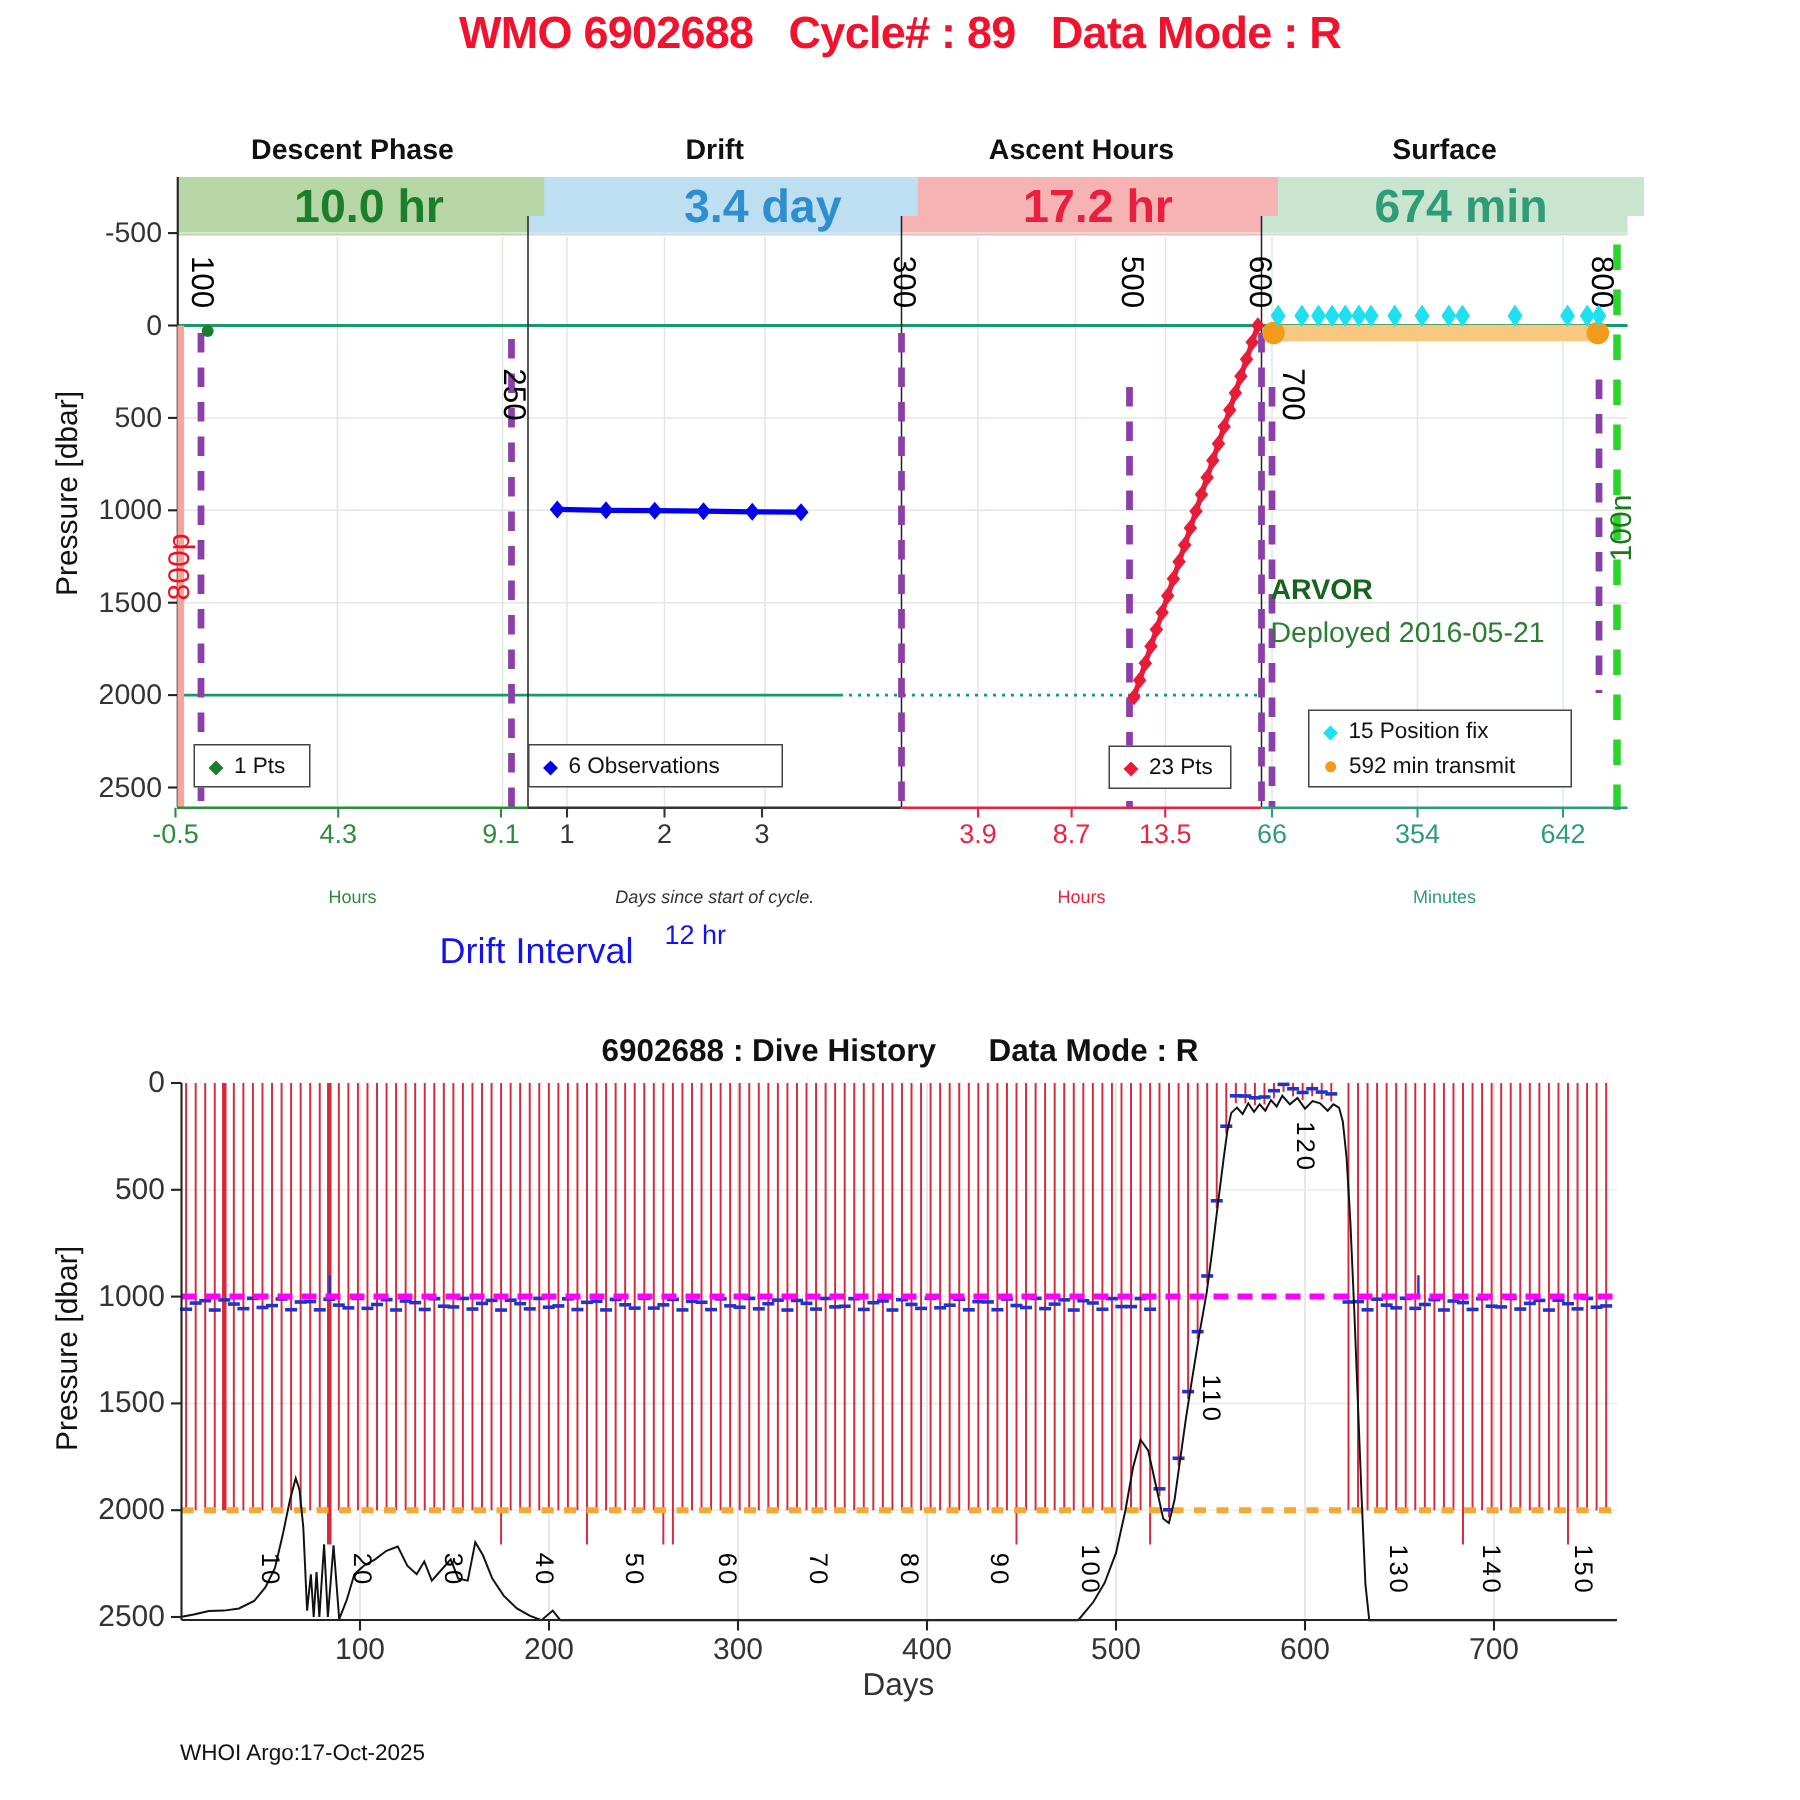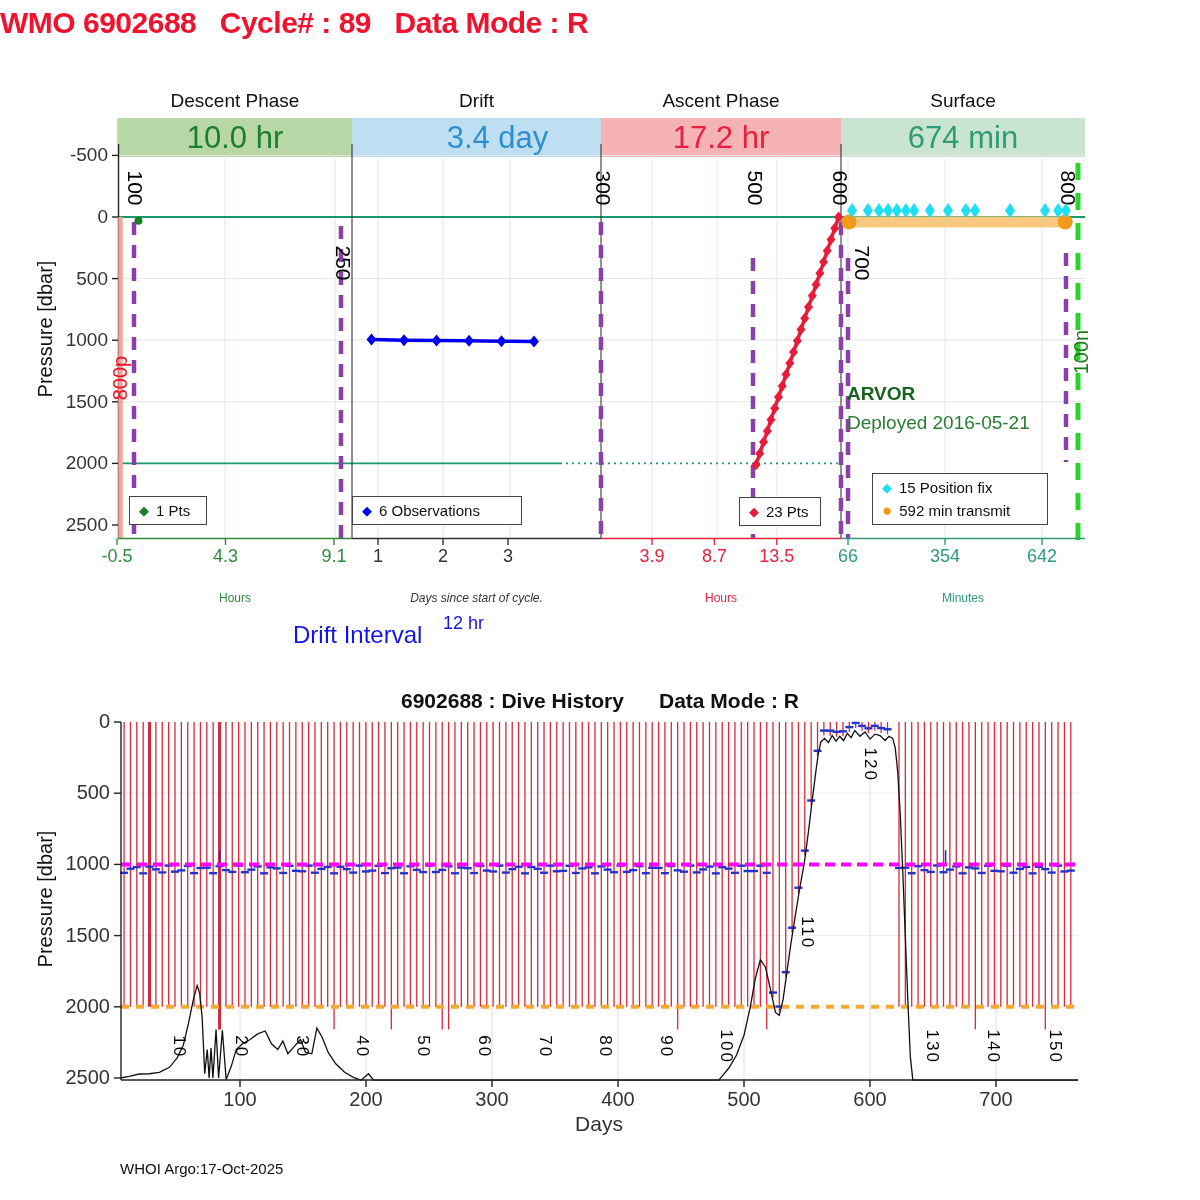"WMO 6902688 Cycle# : 89" .title { text-align: left -> center }
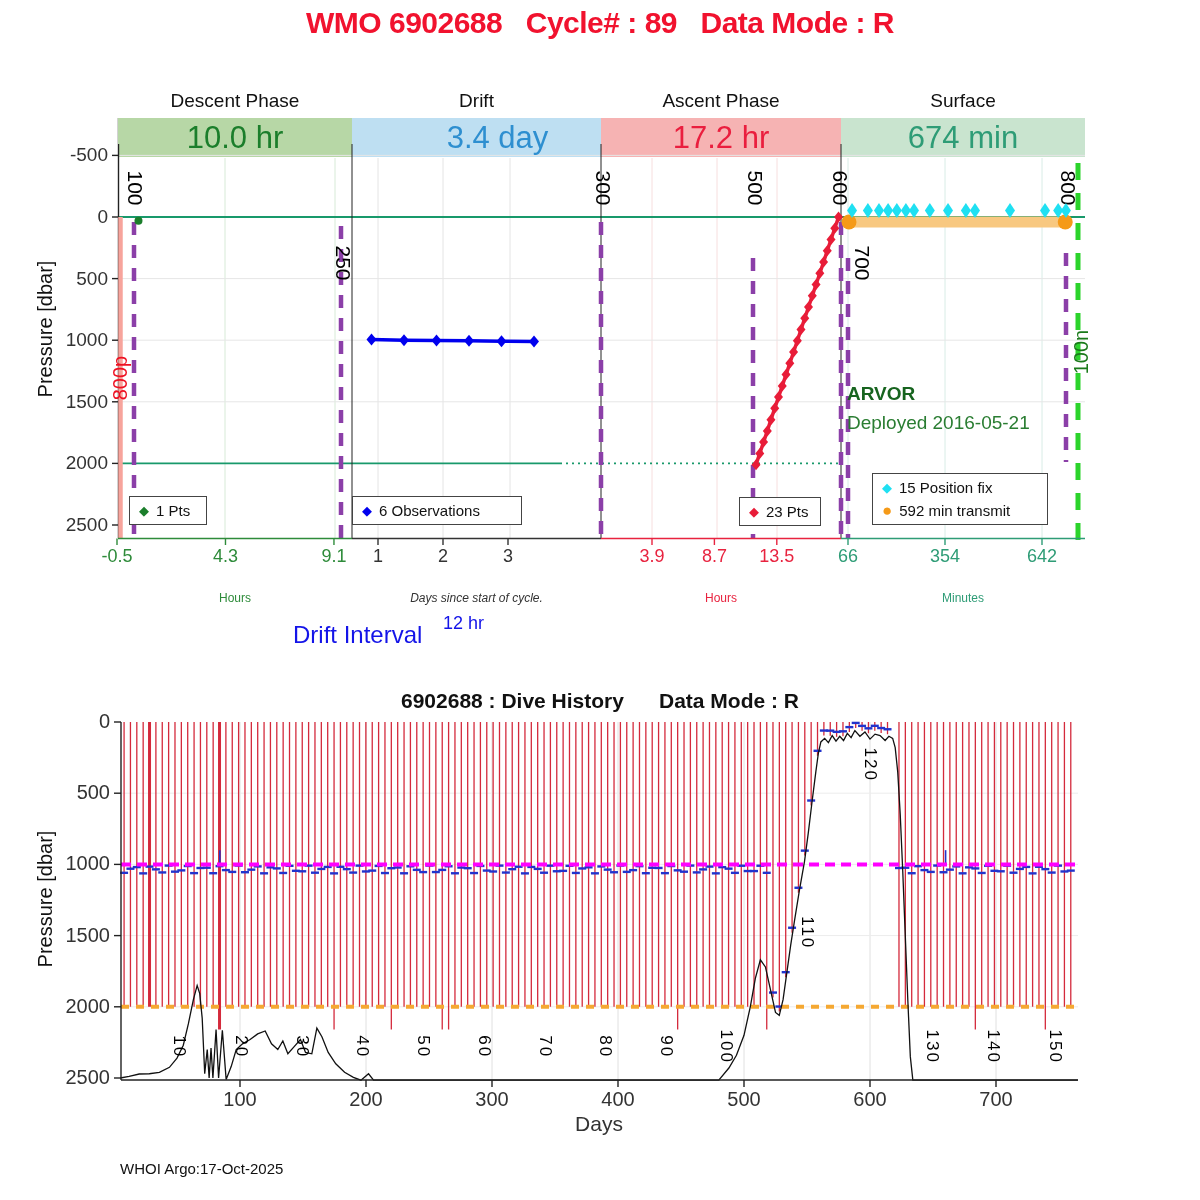"Descent Phase" .phase-title { font-weight: normal -> bold }
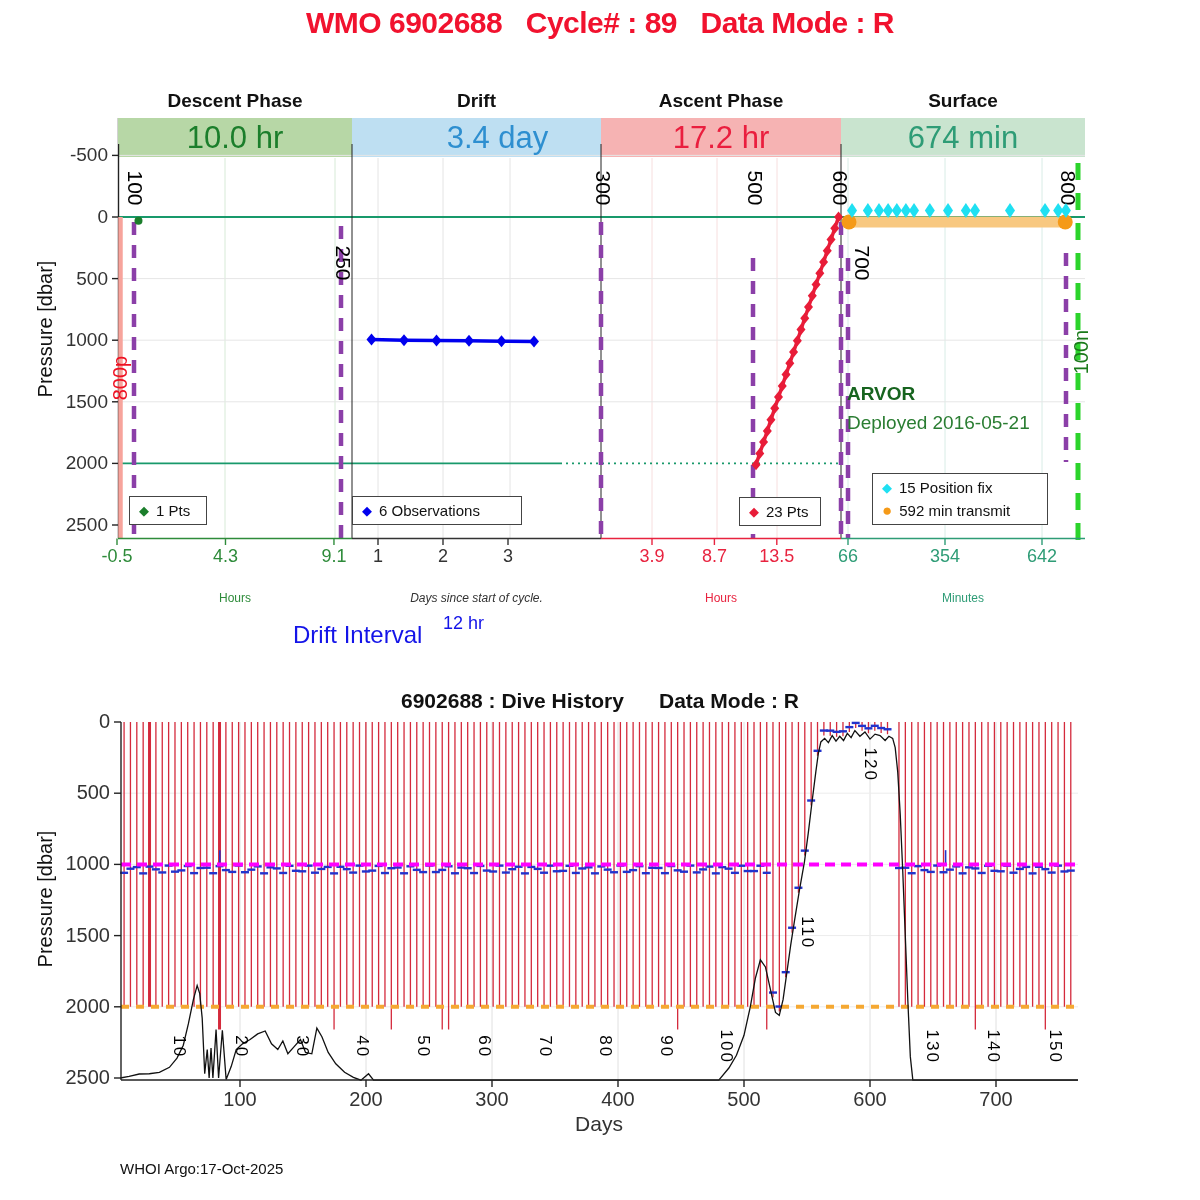"Ascent Phase" div.abs { text: Phase -> Hours }
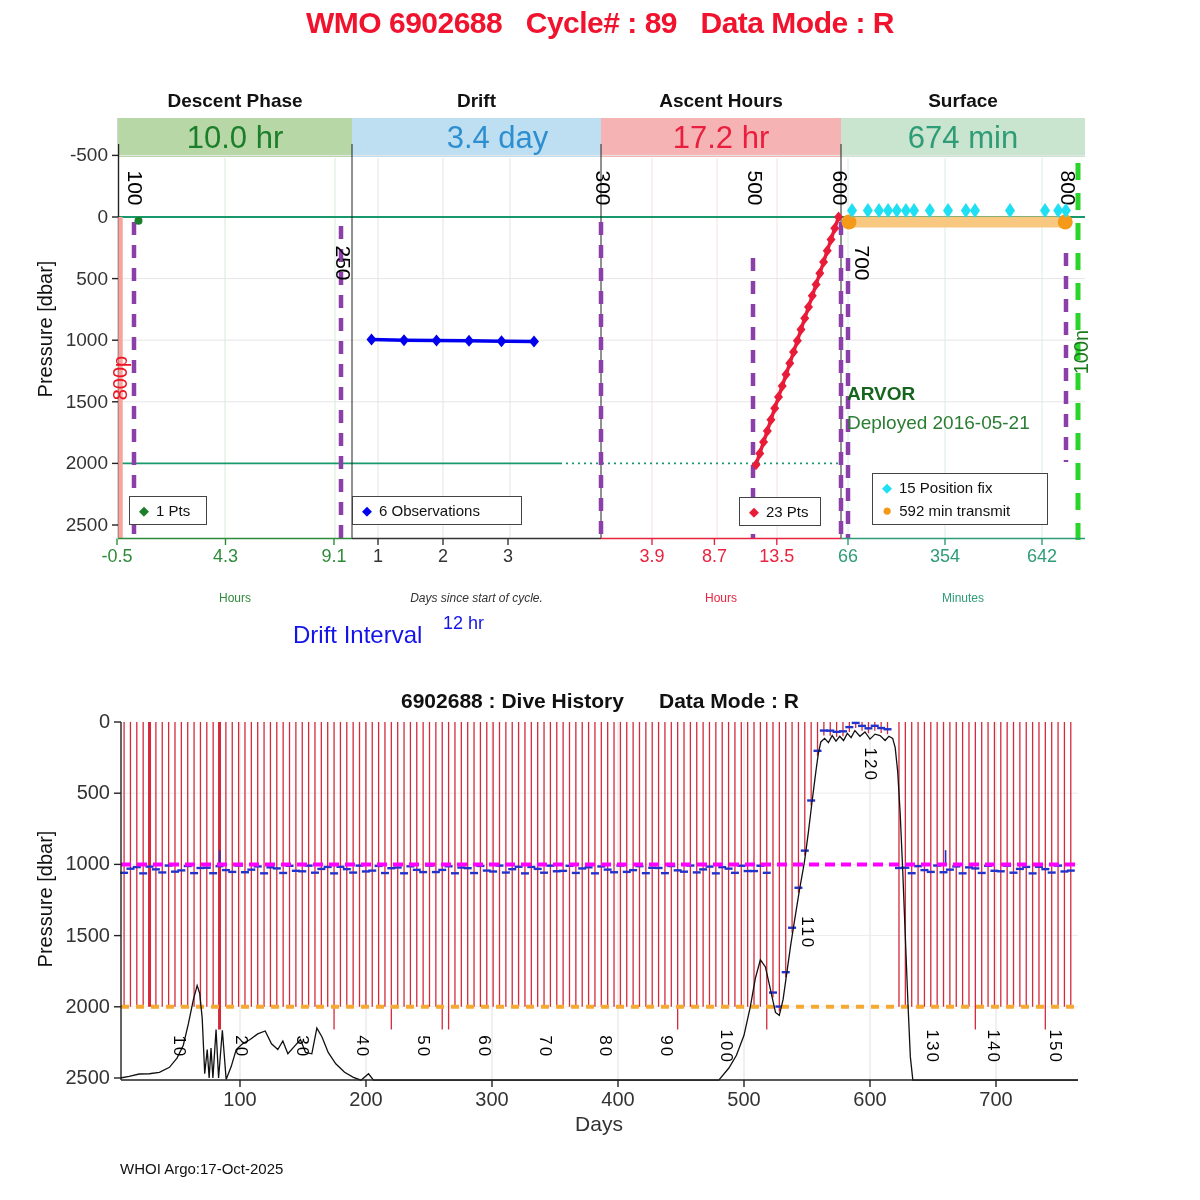"10.0 hr" .band-label { font-weight: normal -> bold; margin-left: none -> 11px }
